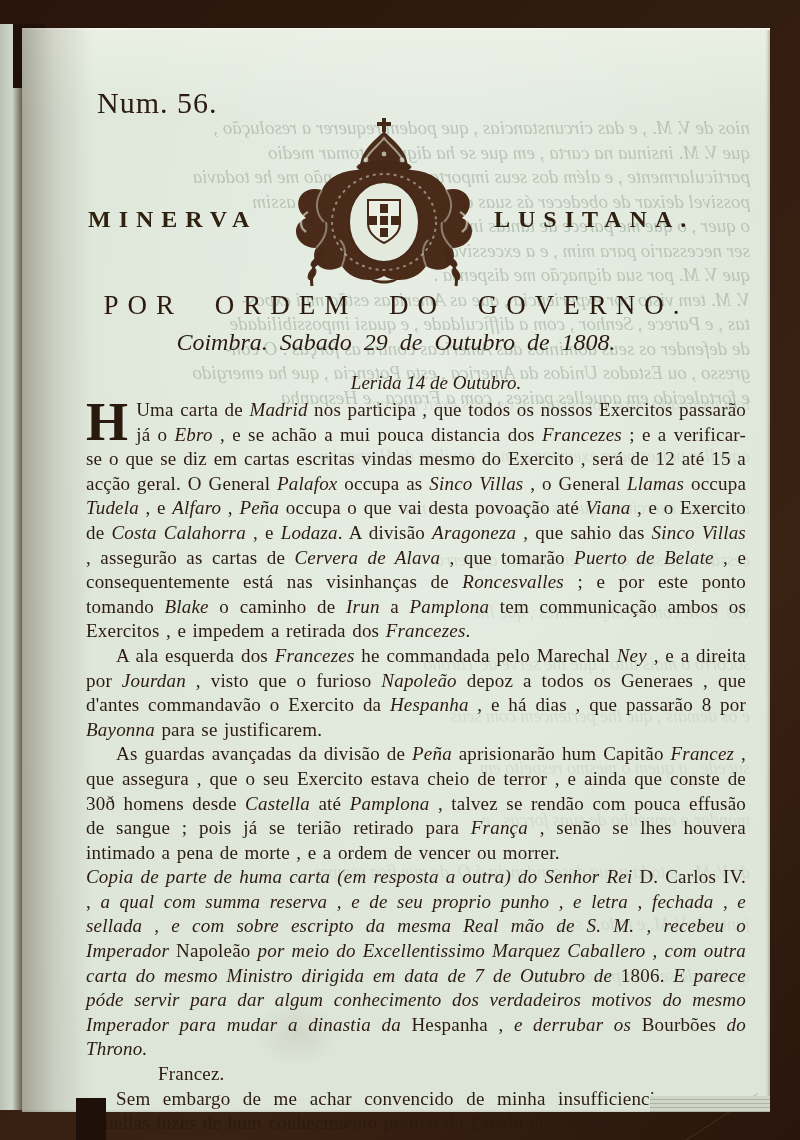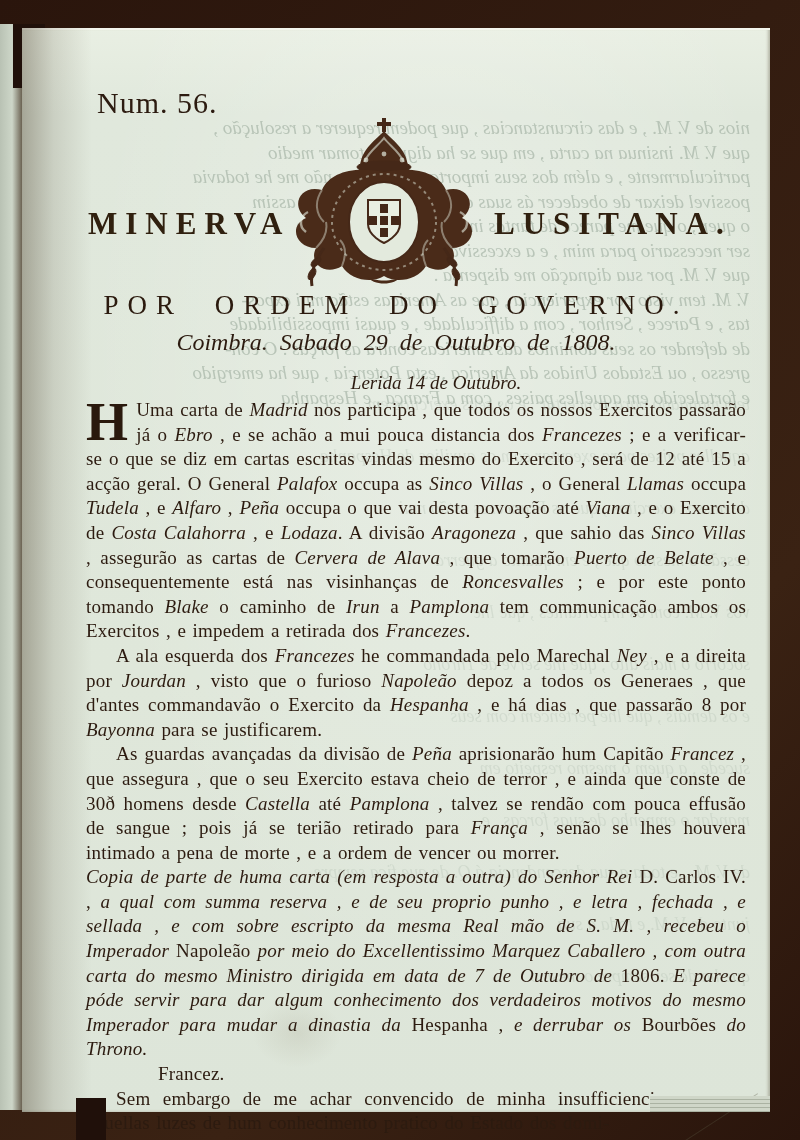"MINERVA" .masthead-word { font-size: 31px -> 24px }
